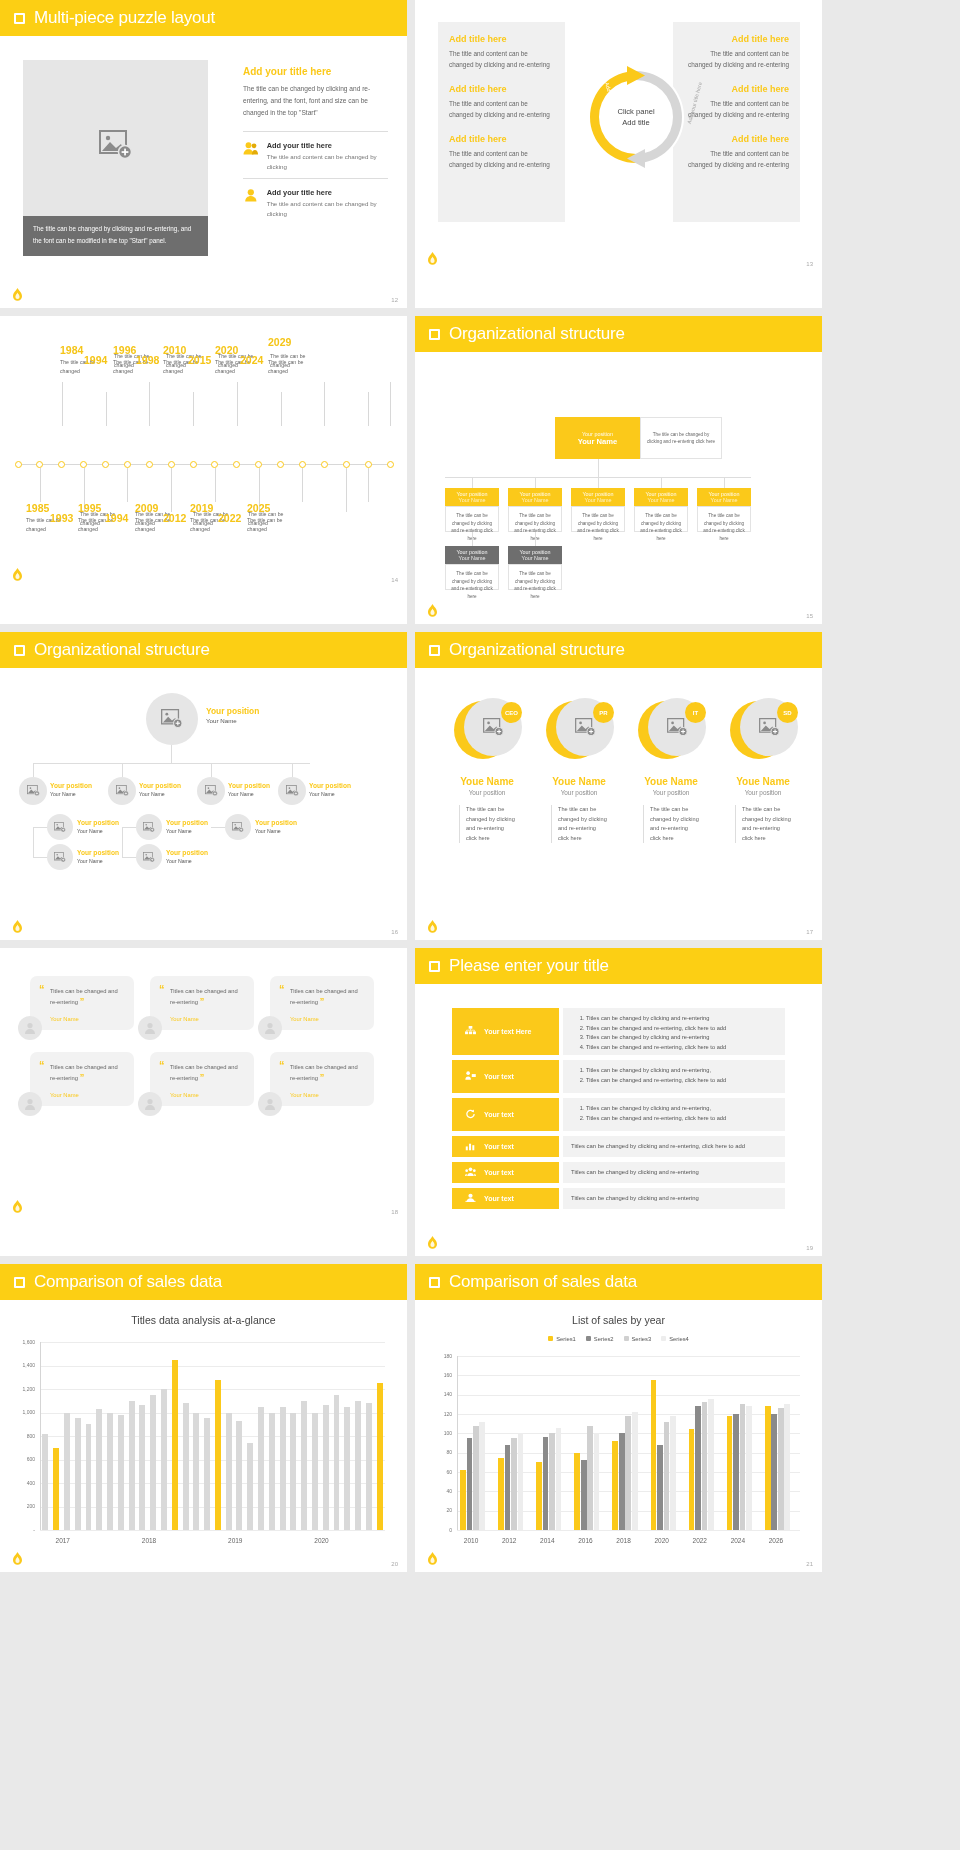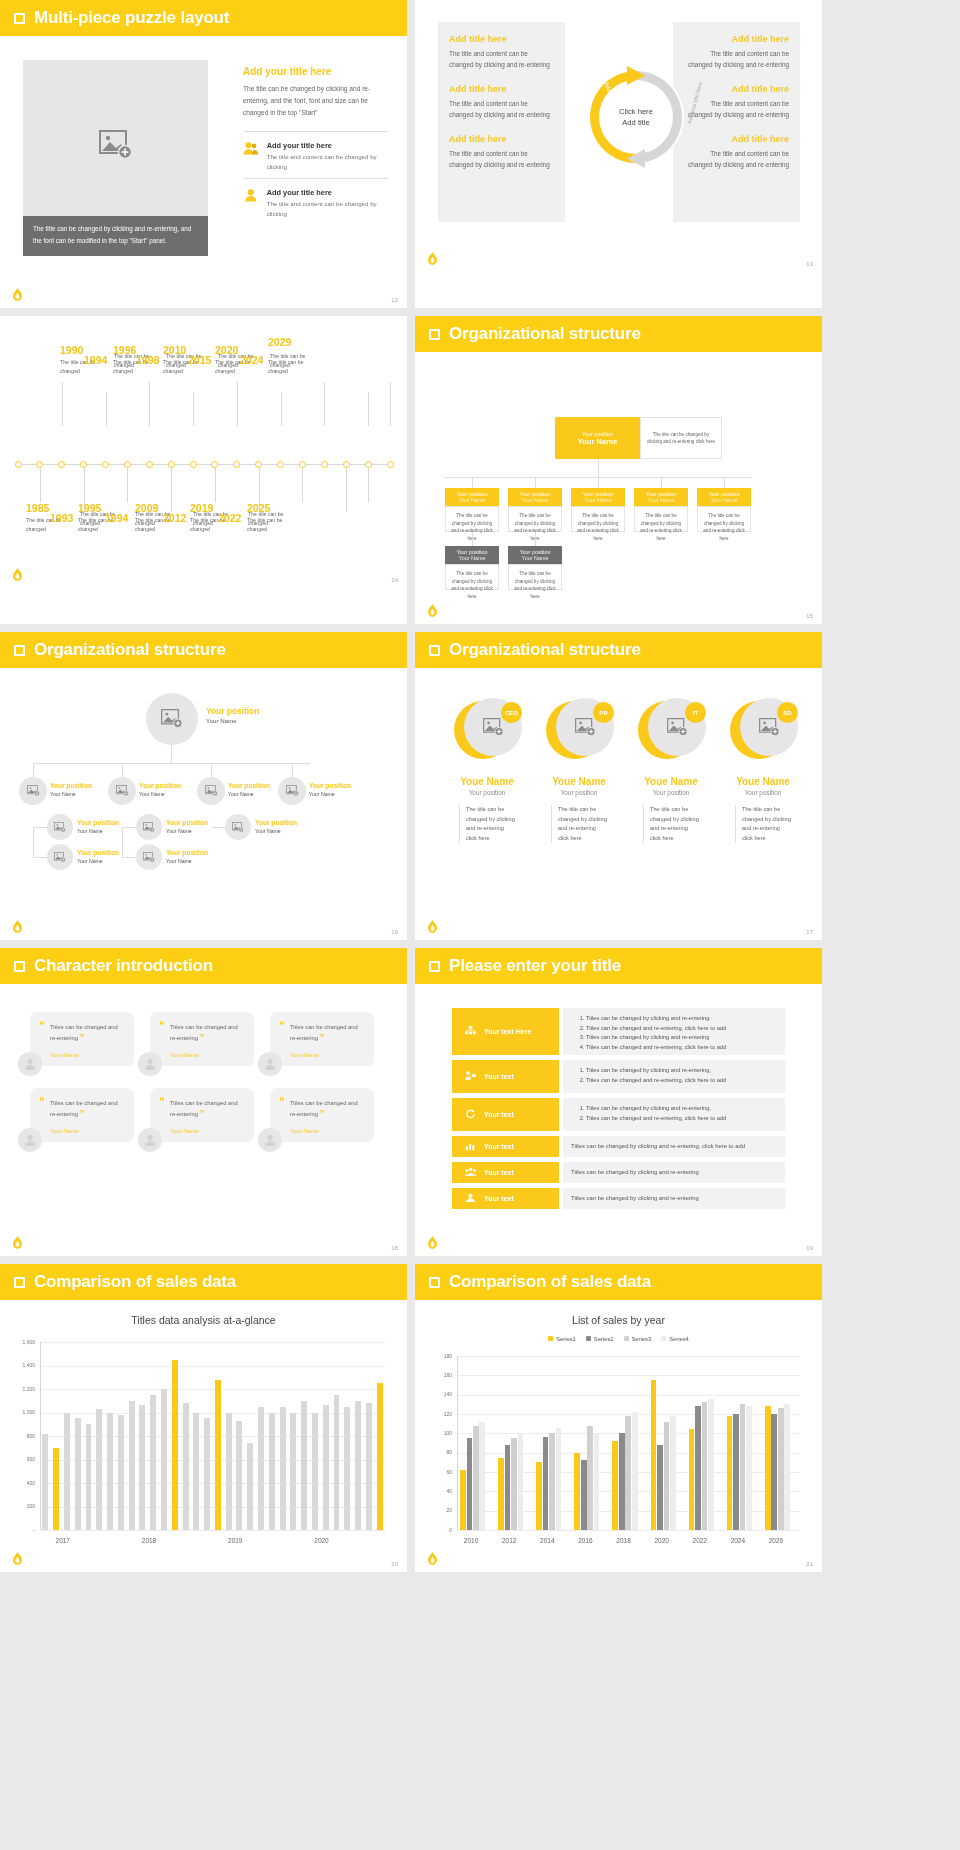"Multi-piece puzzle layout" .sl-head h2 { font-weight: bold -> normal }
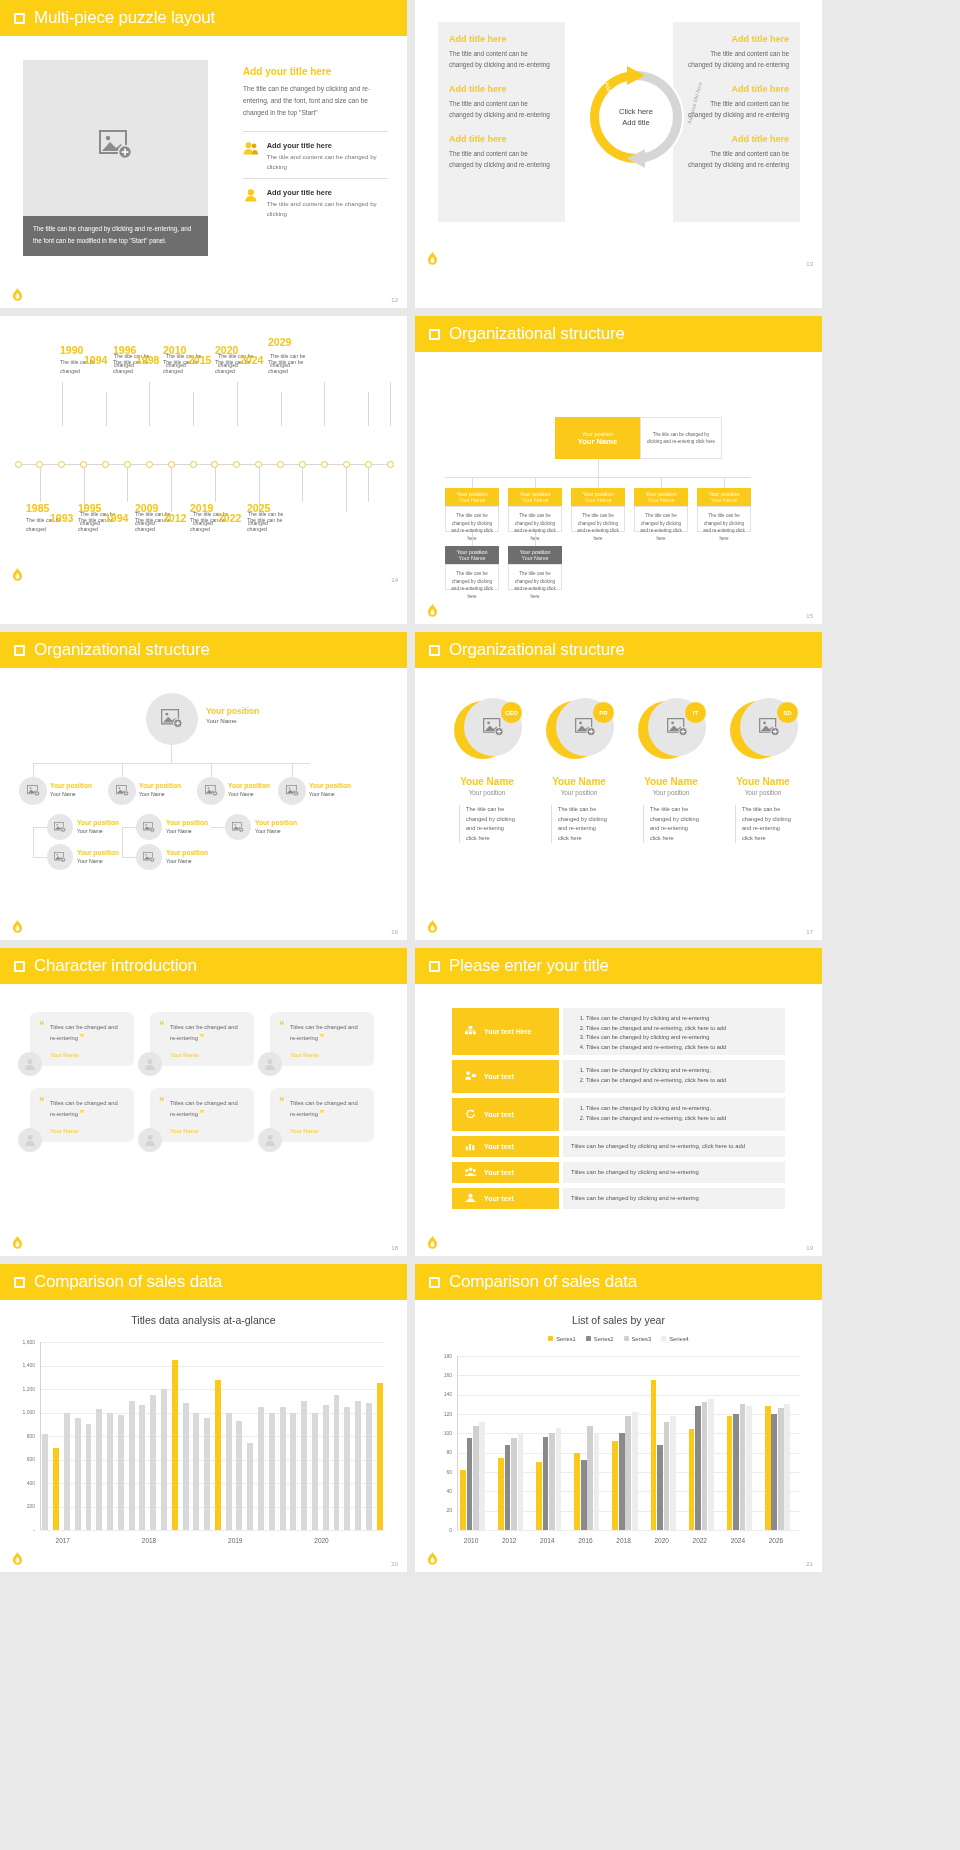"Click here" span { text: here -> panel }
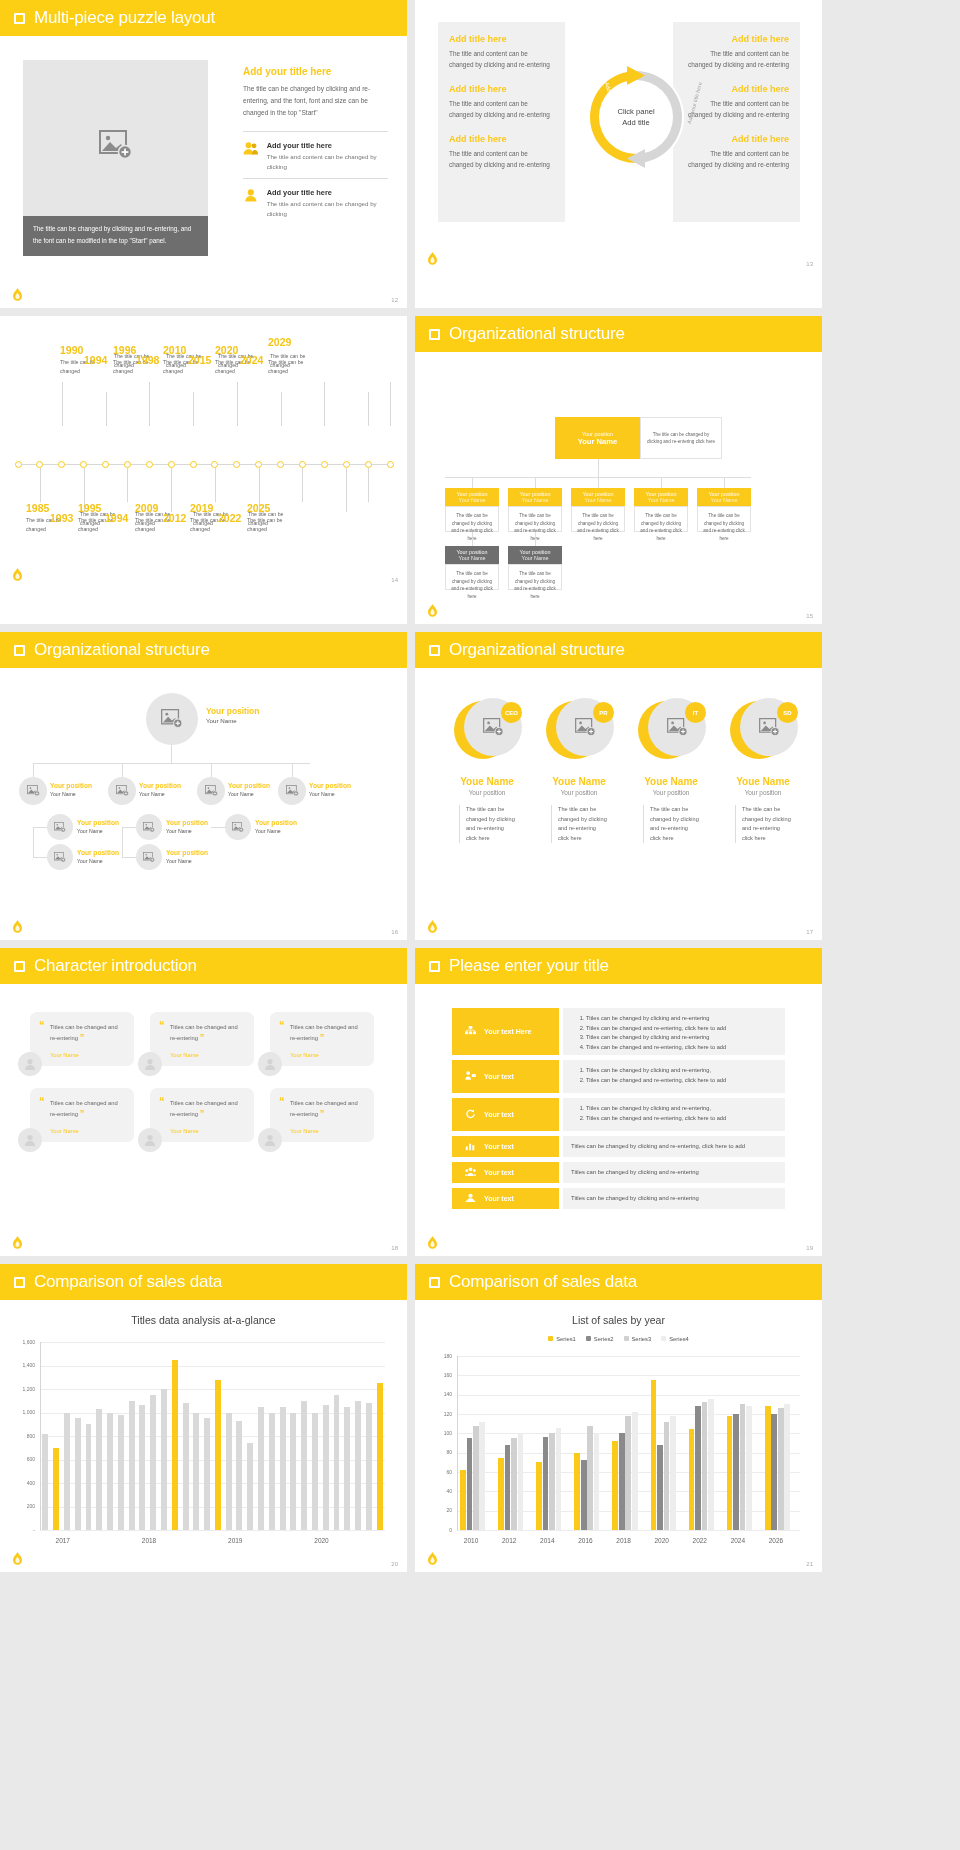"1990" div.tl-yr { text: 1990 -> 1984 }
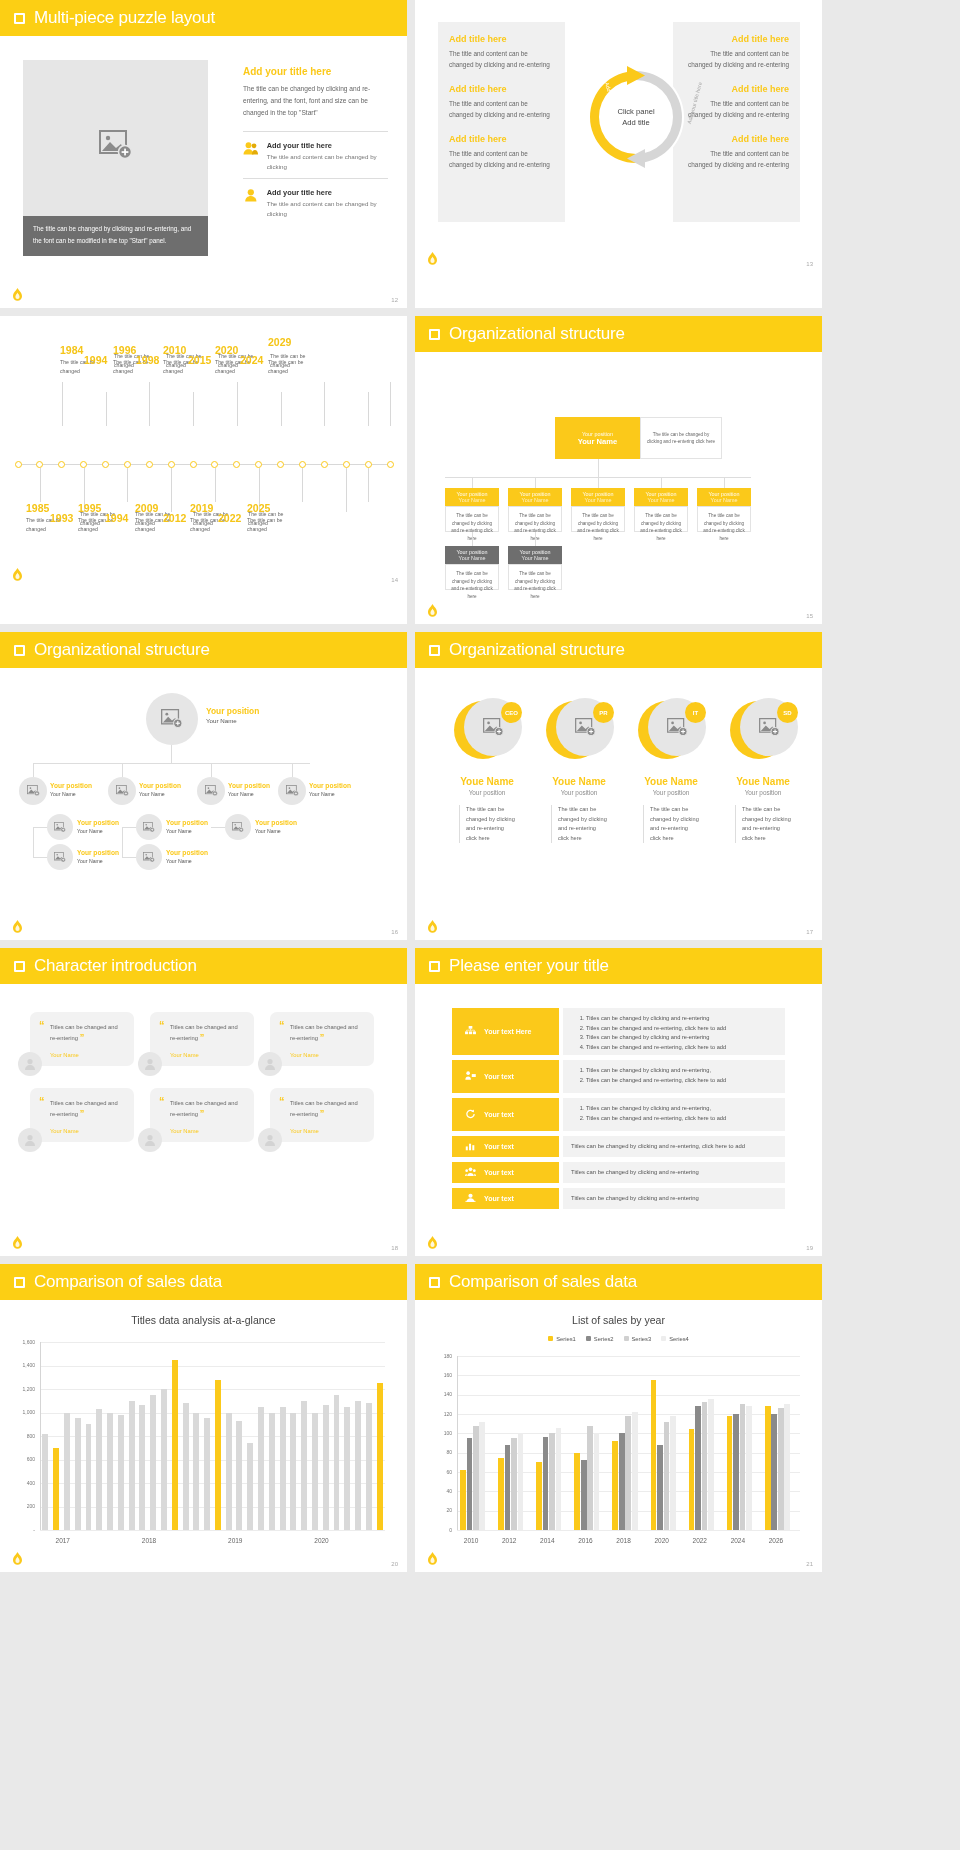"Character introduction" div.sl-head { html: <div> <span></span> <h2>Character introduction</h2> </div> -> none }
